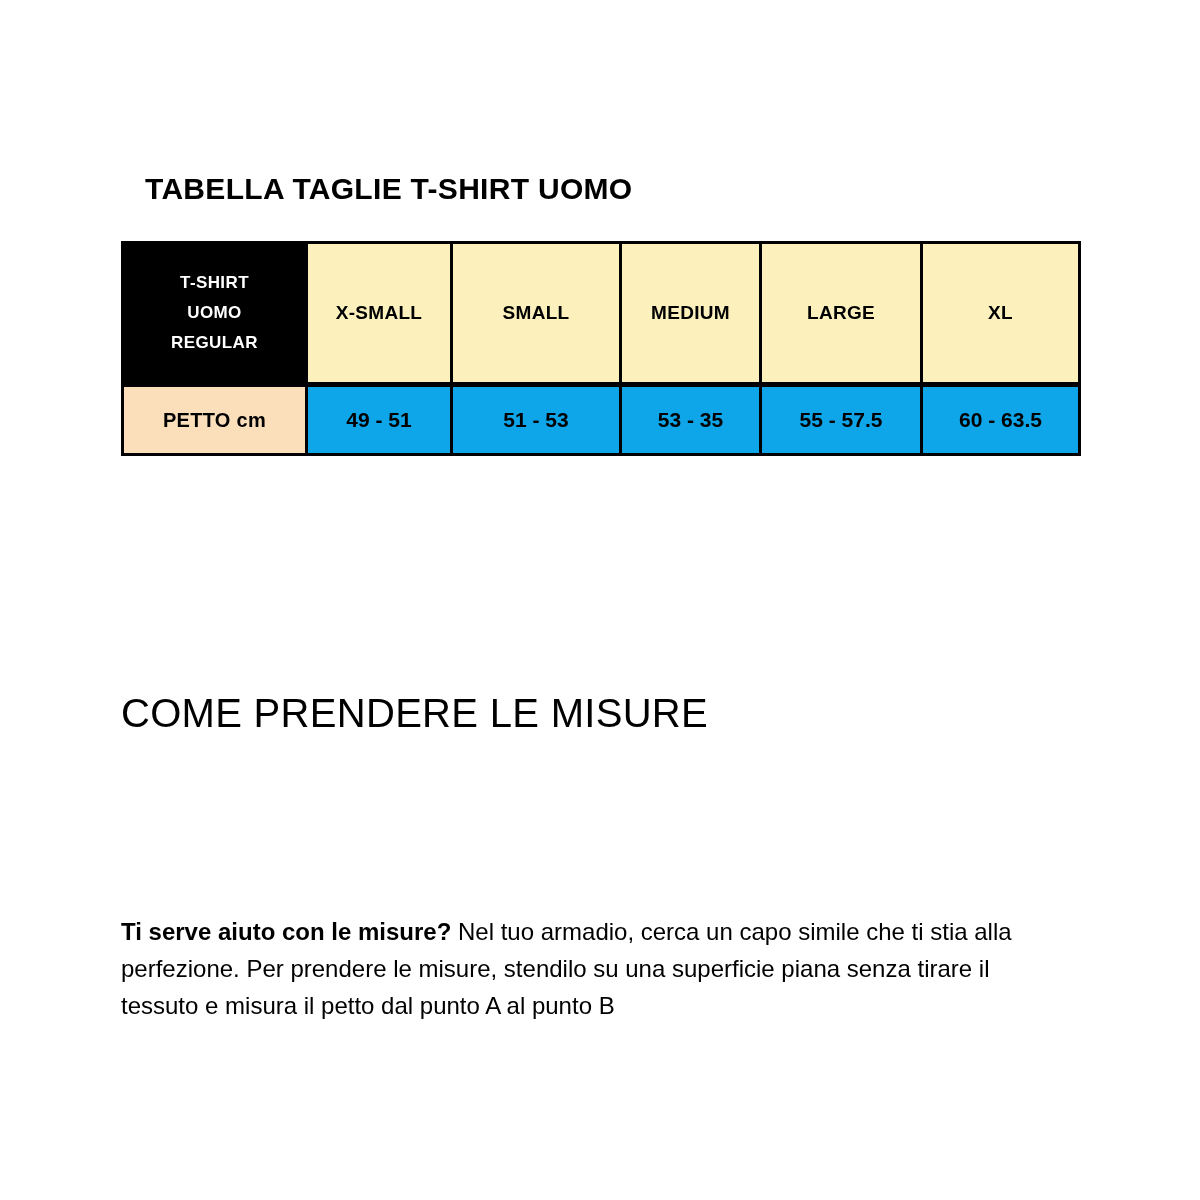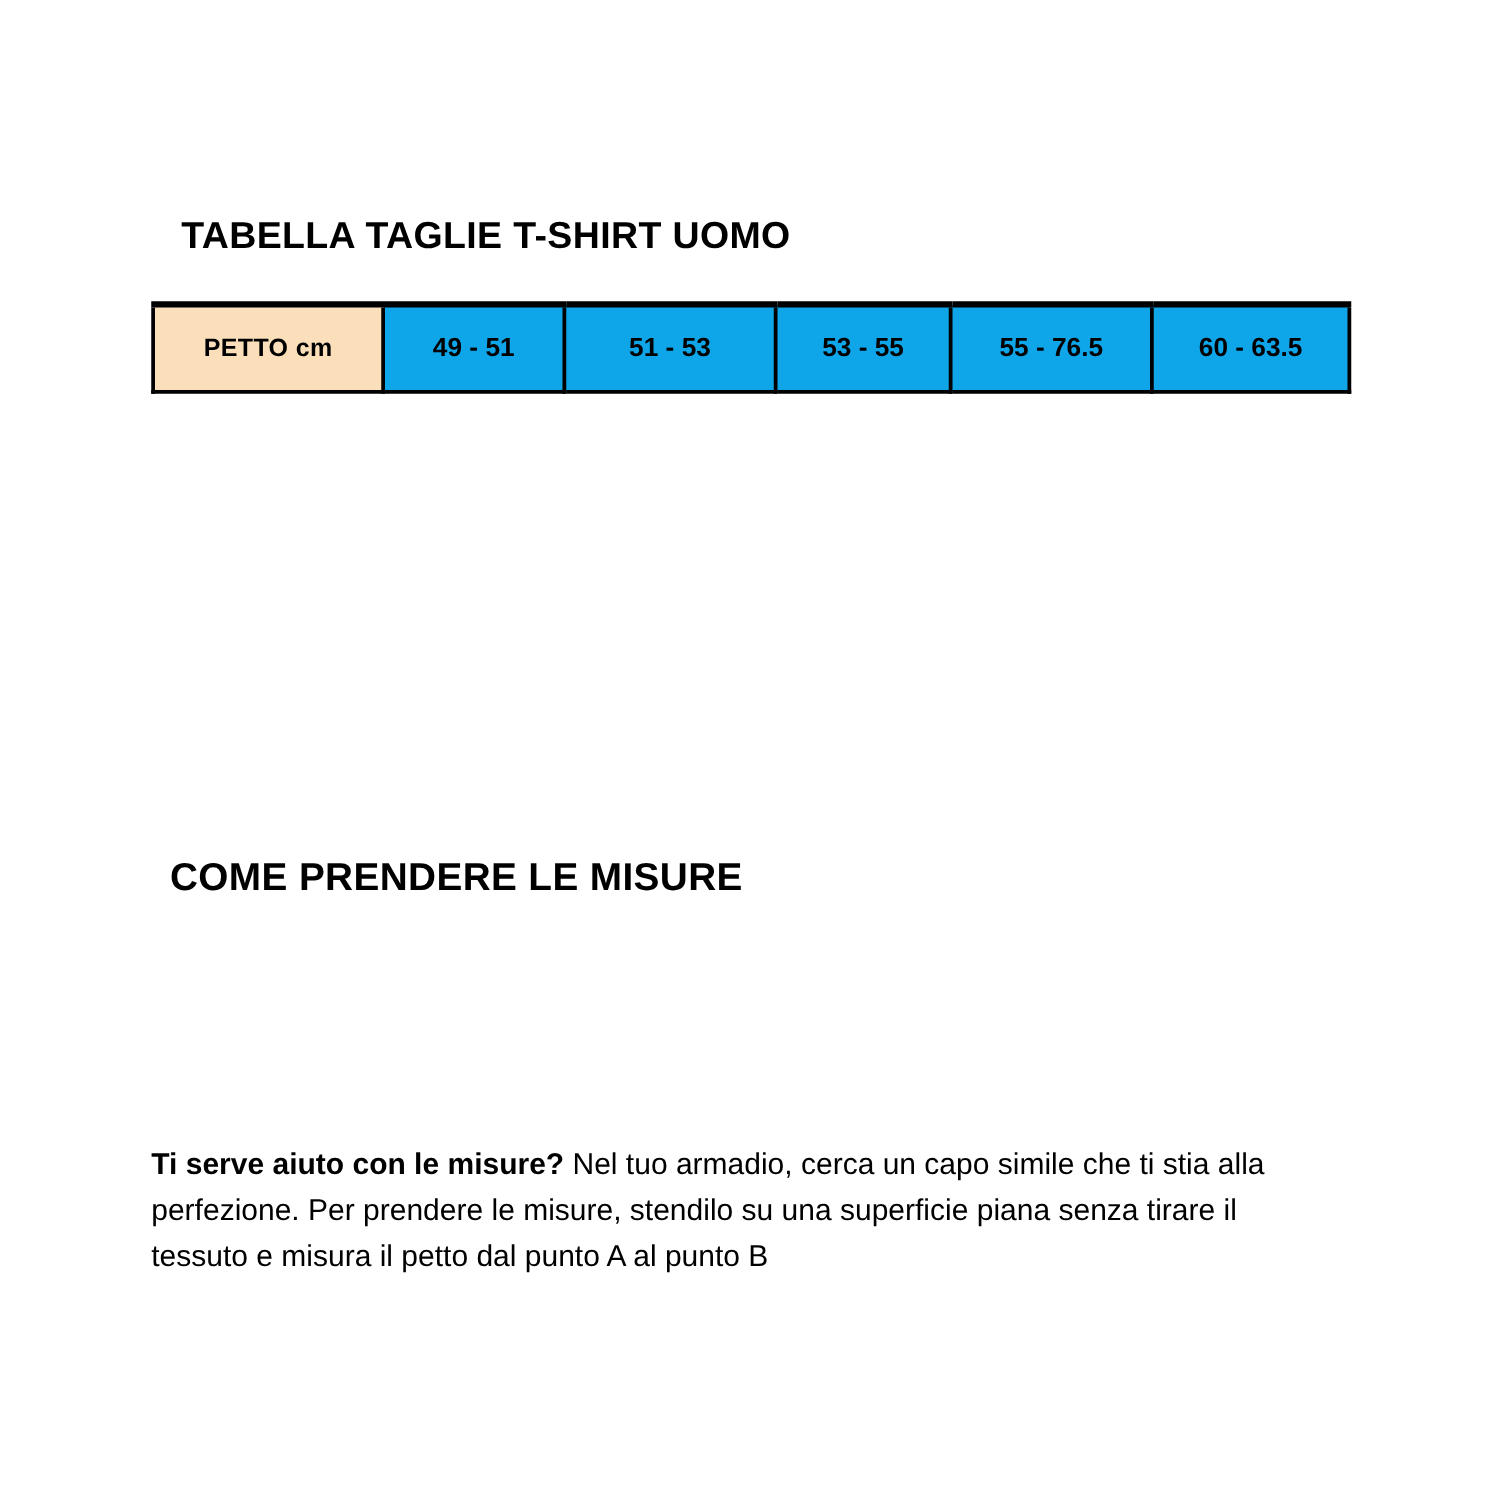"T-SHIRT" tr.header-row { html: none -> <tr> <td>T-SHIRT UOMO REGULAR</td> <td>X-SMALL</td> <td>SMALL</td> <td>MEDIUM</td> <td>LARGE</td> <td>XL</td> </tr> }
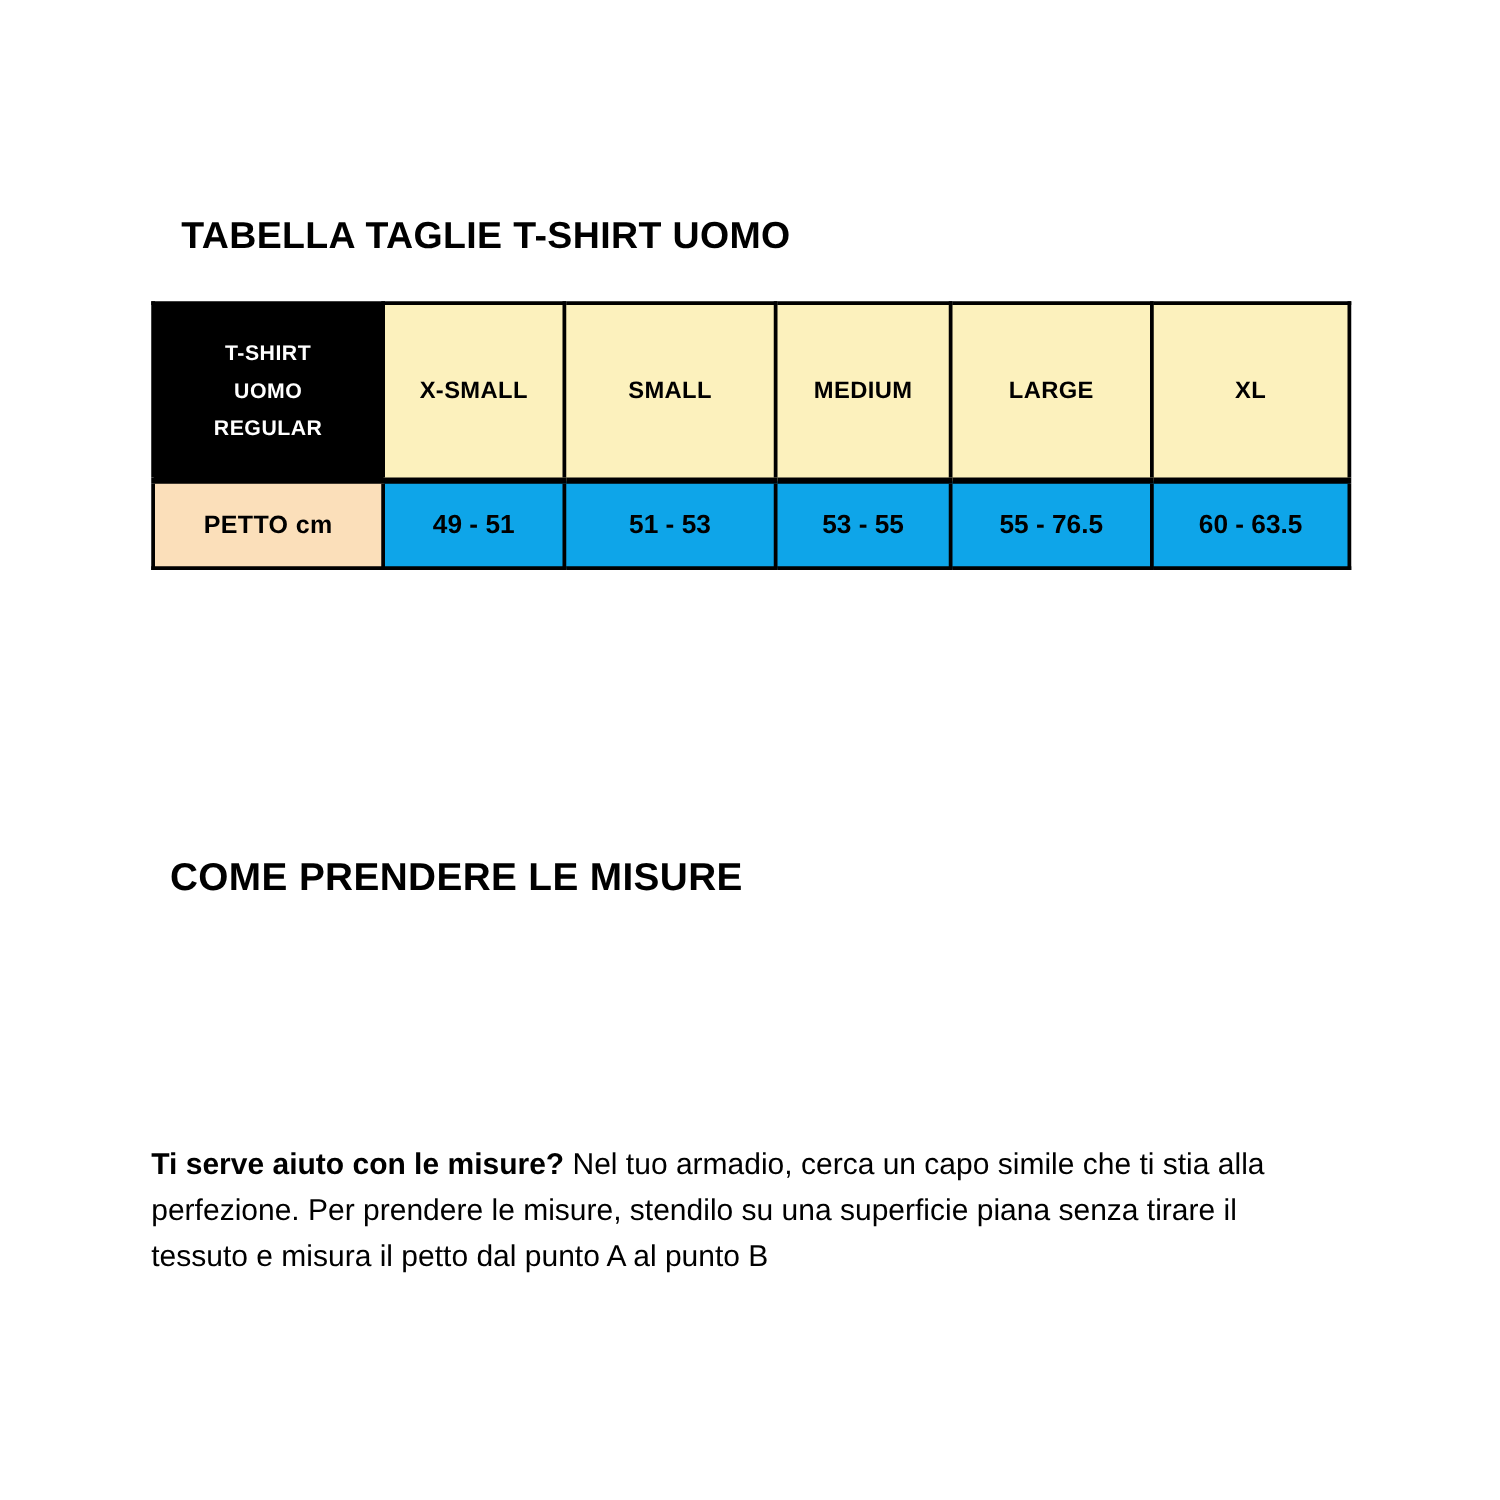"53 - 55" td.value-cell { text: 55 -> 35 }
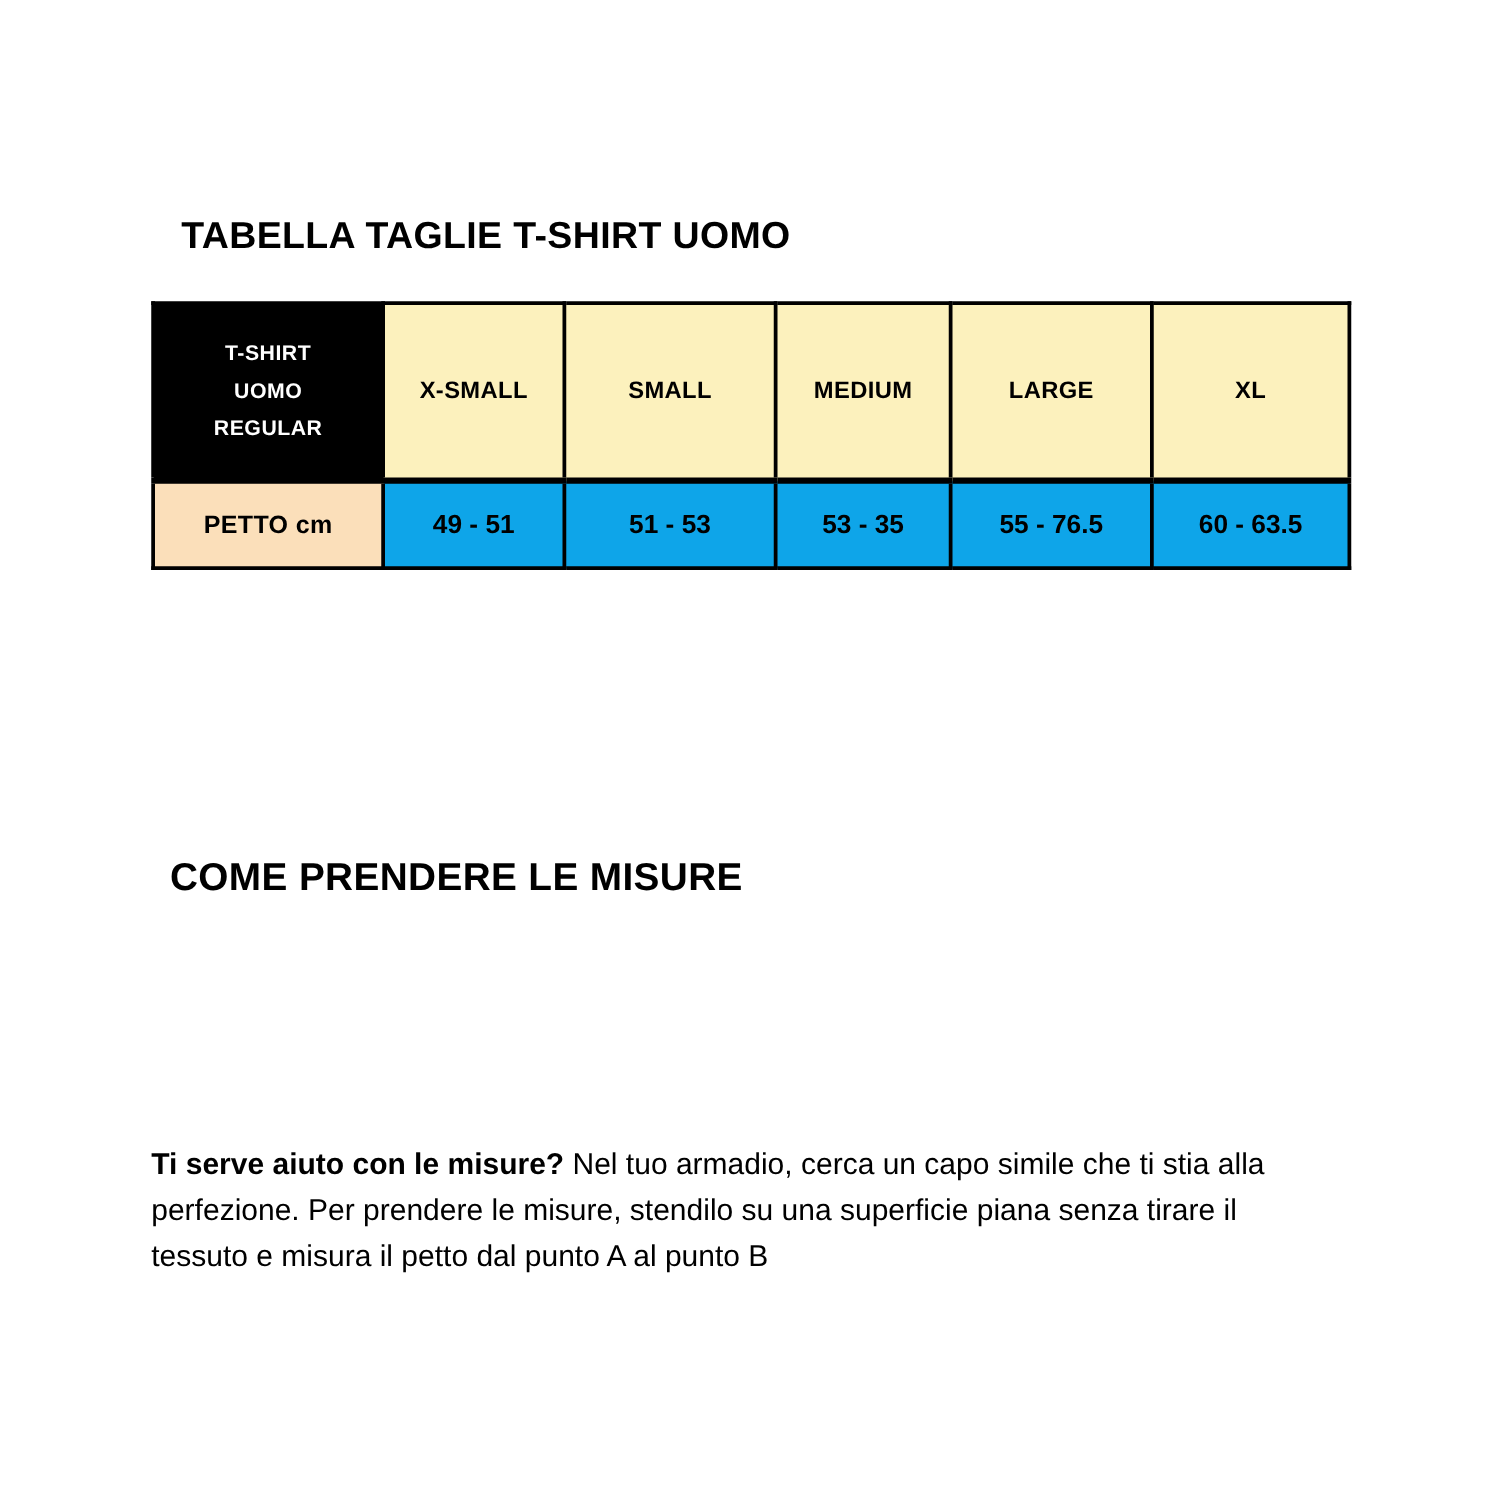"55 - 76.5" td.value-cell { text: 76.5 -> 57.5 }
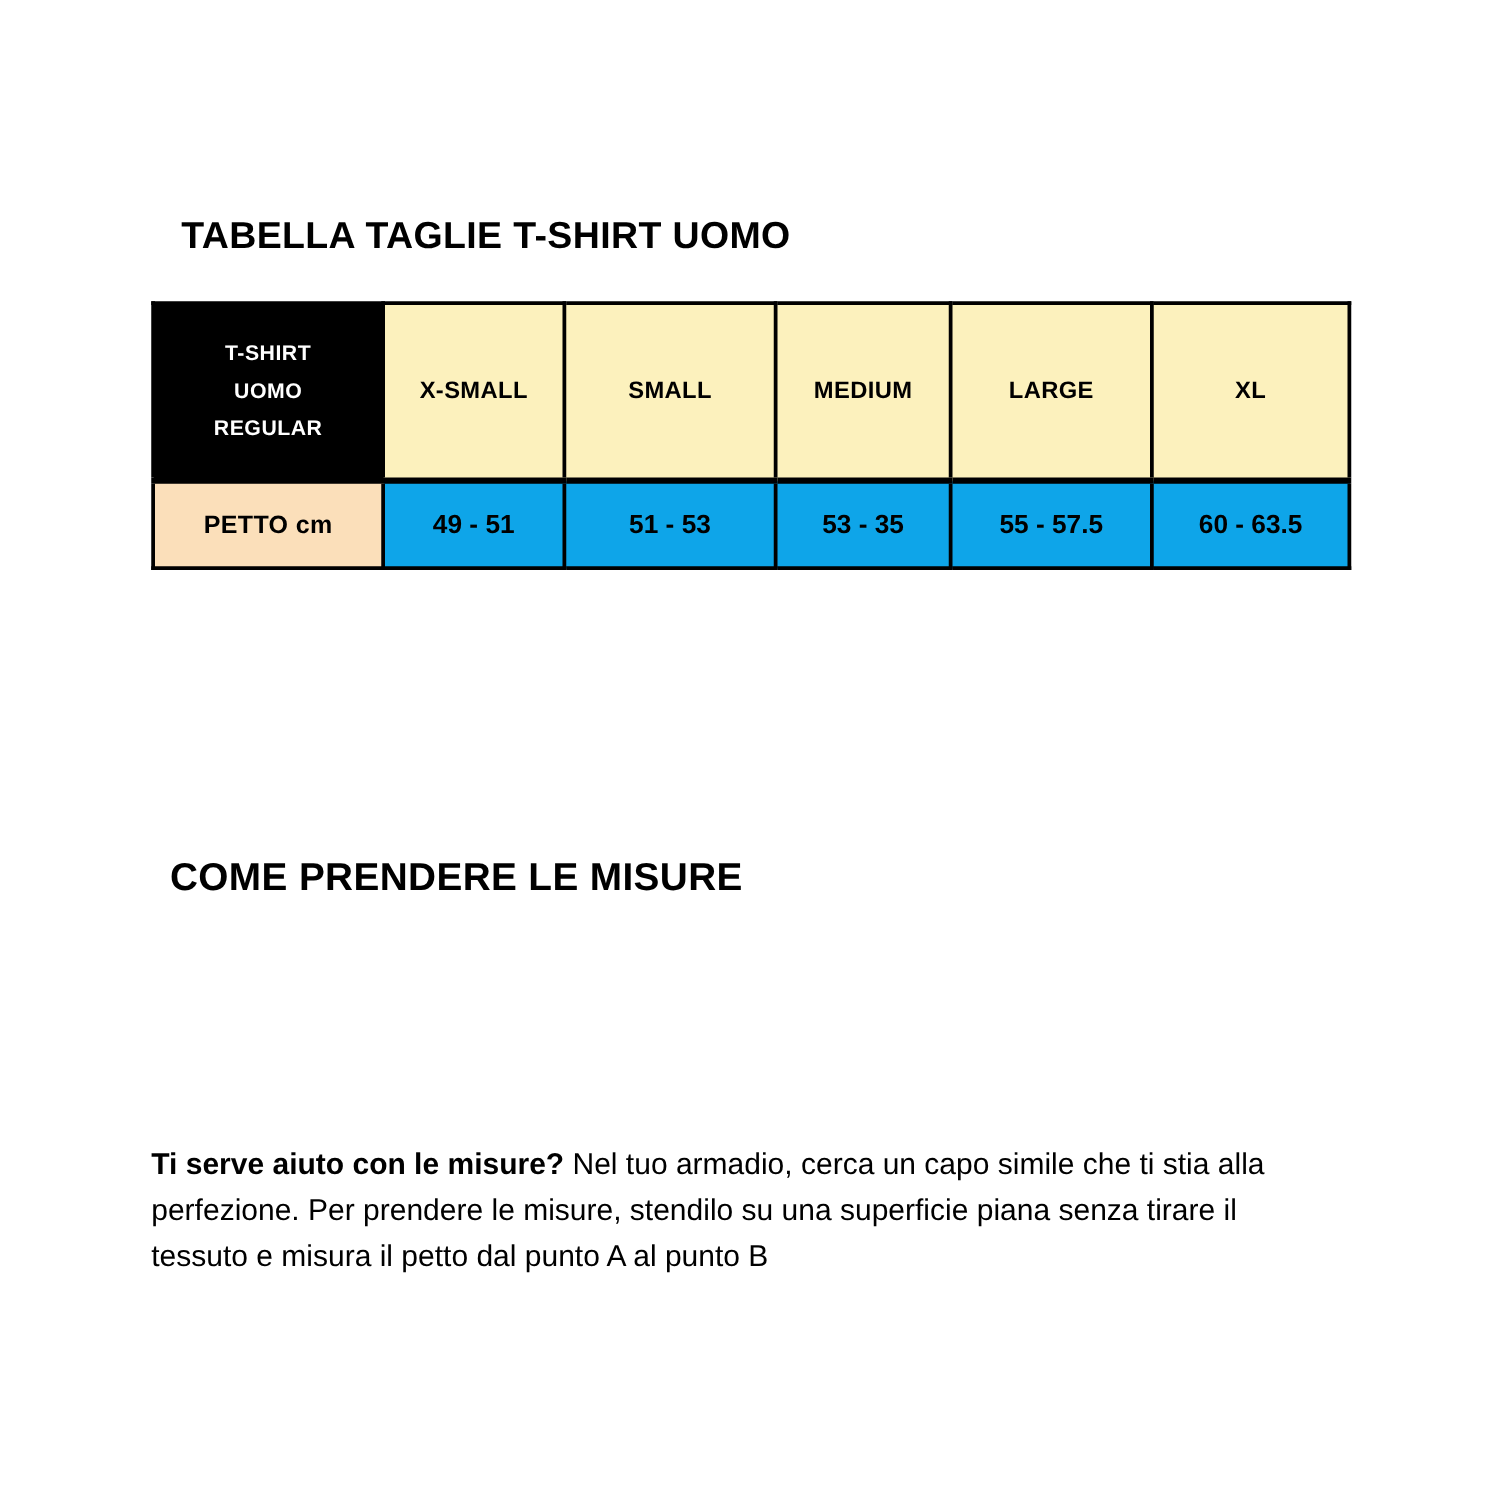"COME PRENDERE LE MISURE" .section-title { font-size: 31px -> 40px; font-weight: bold -> normal; left: 136px -> 121px }
